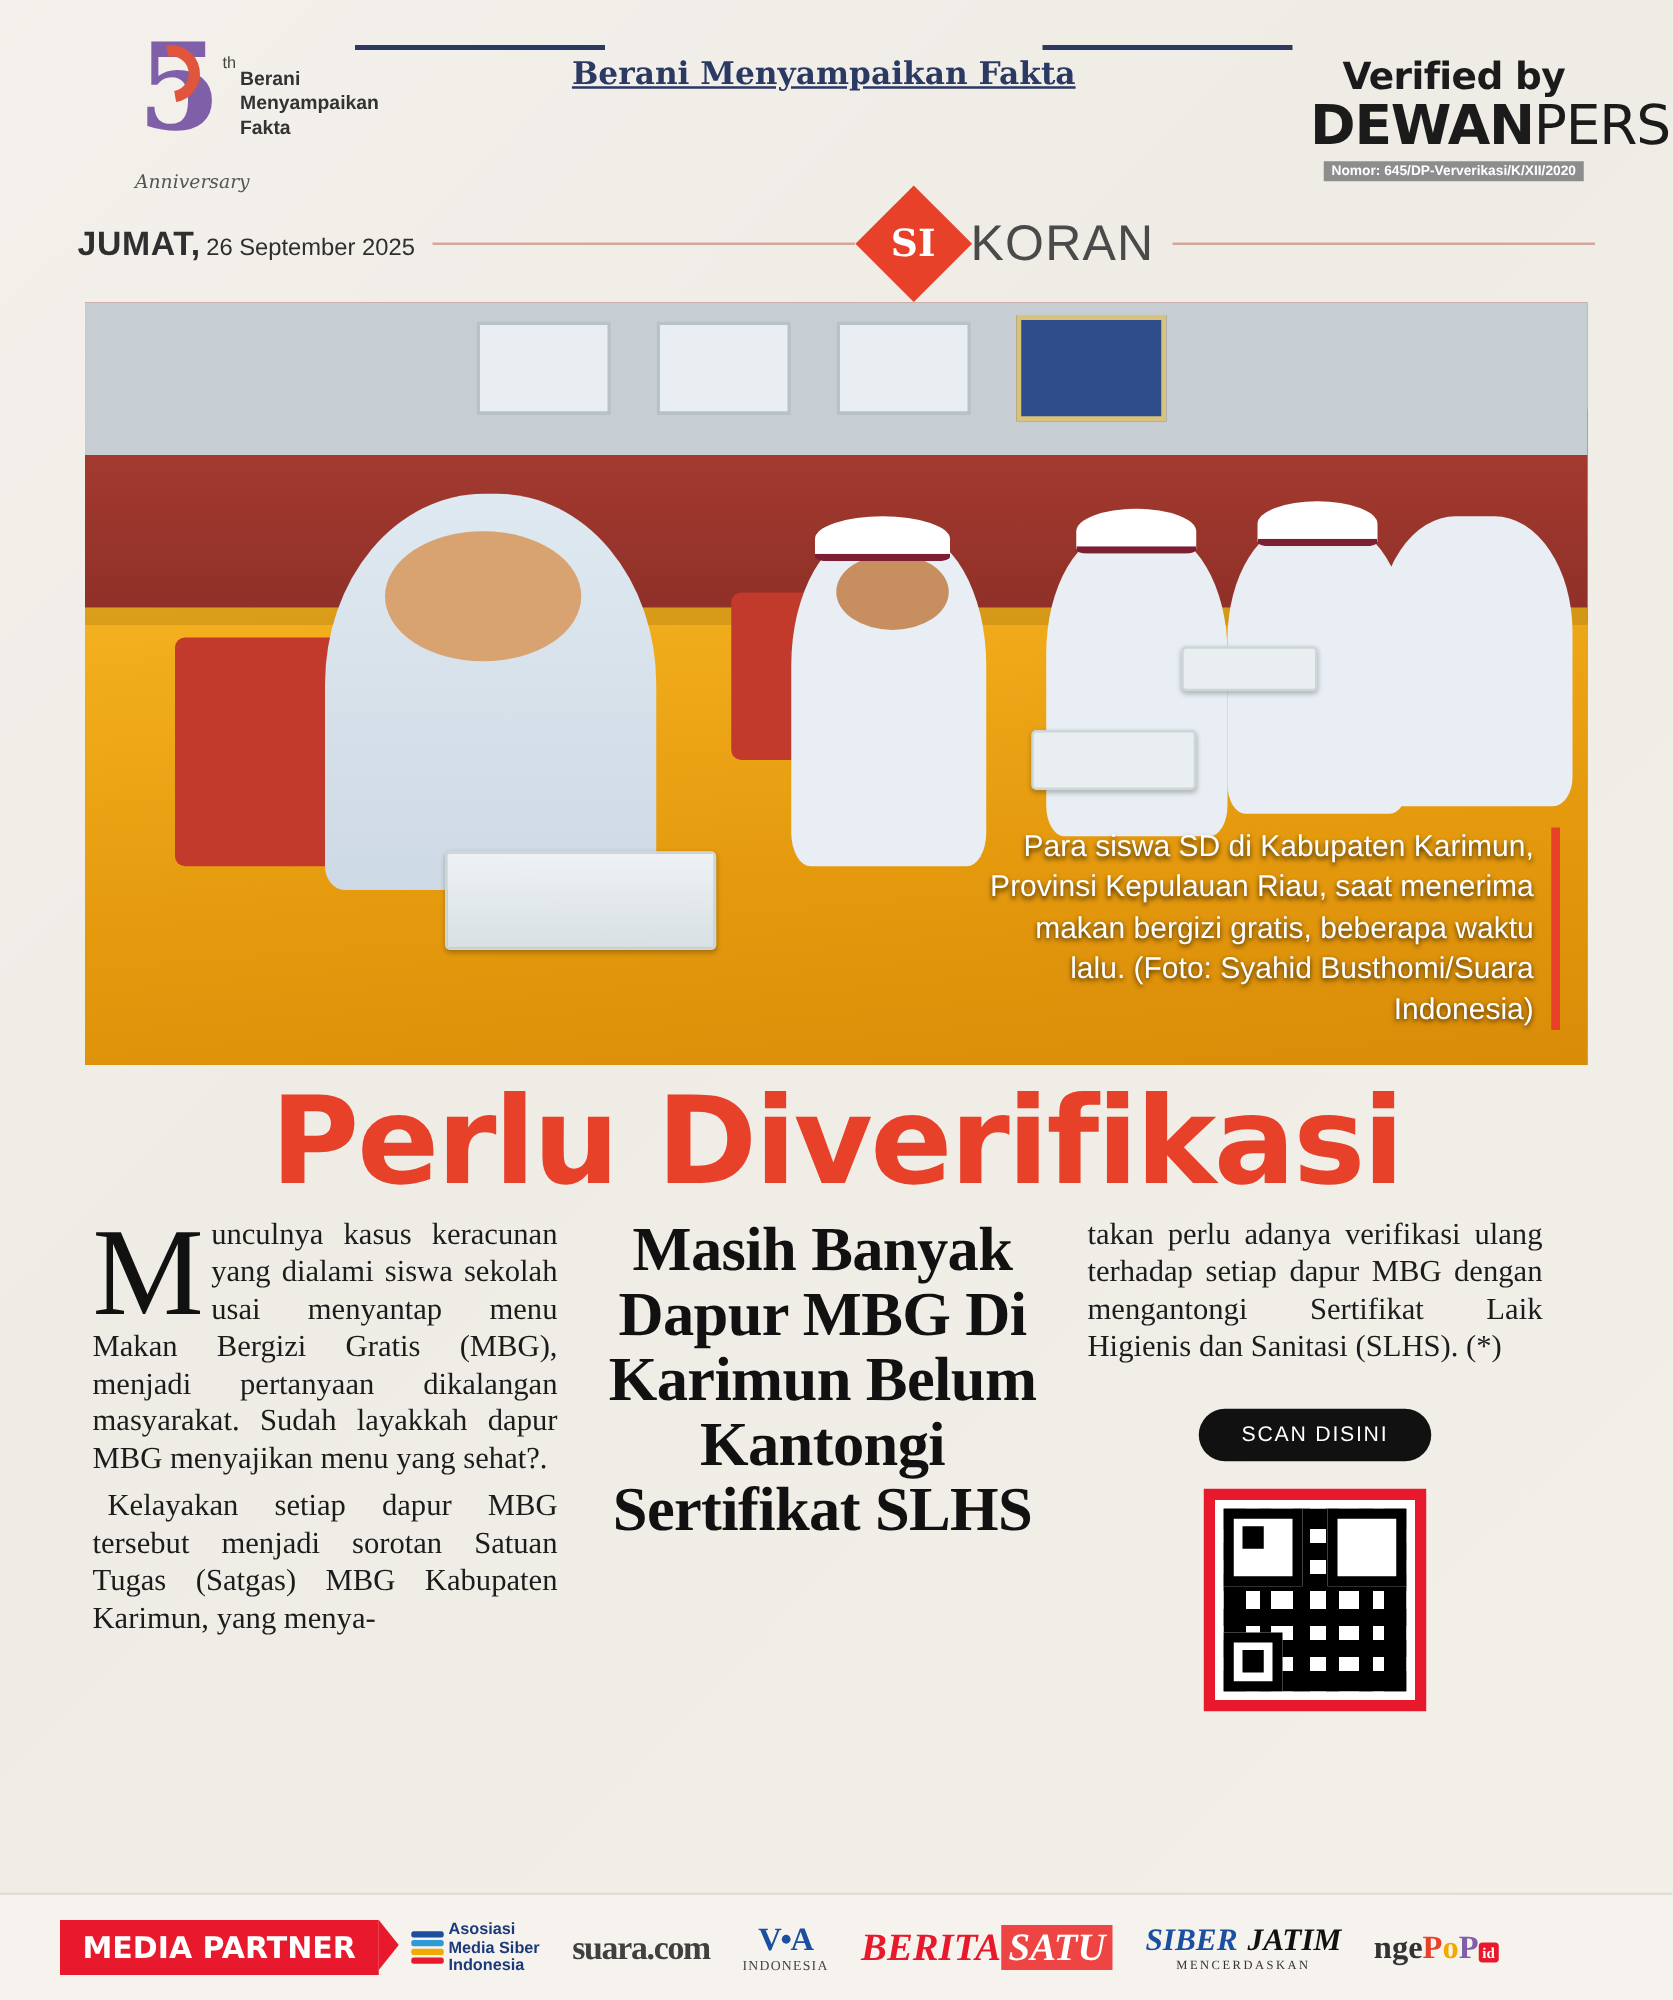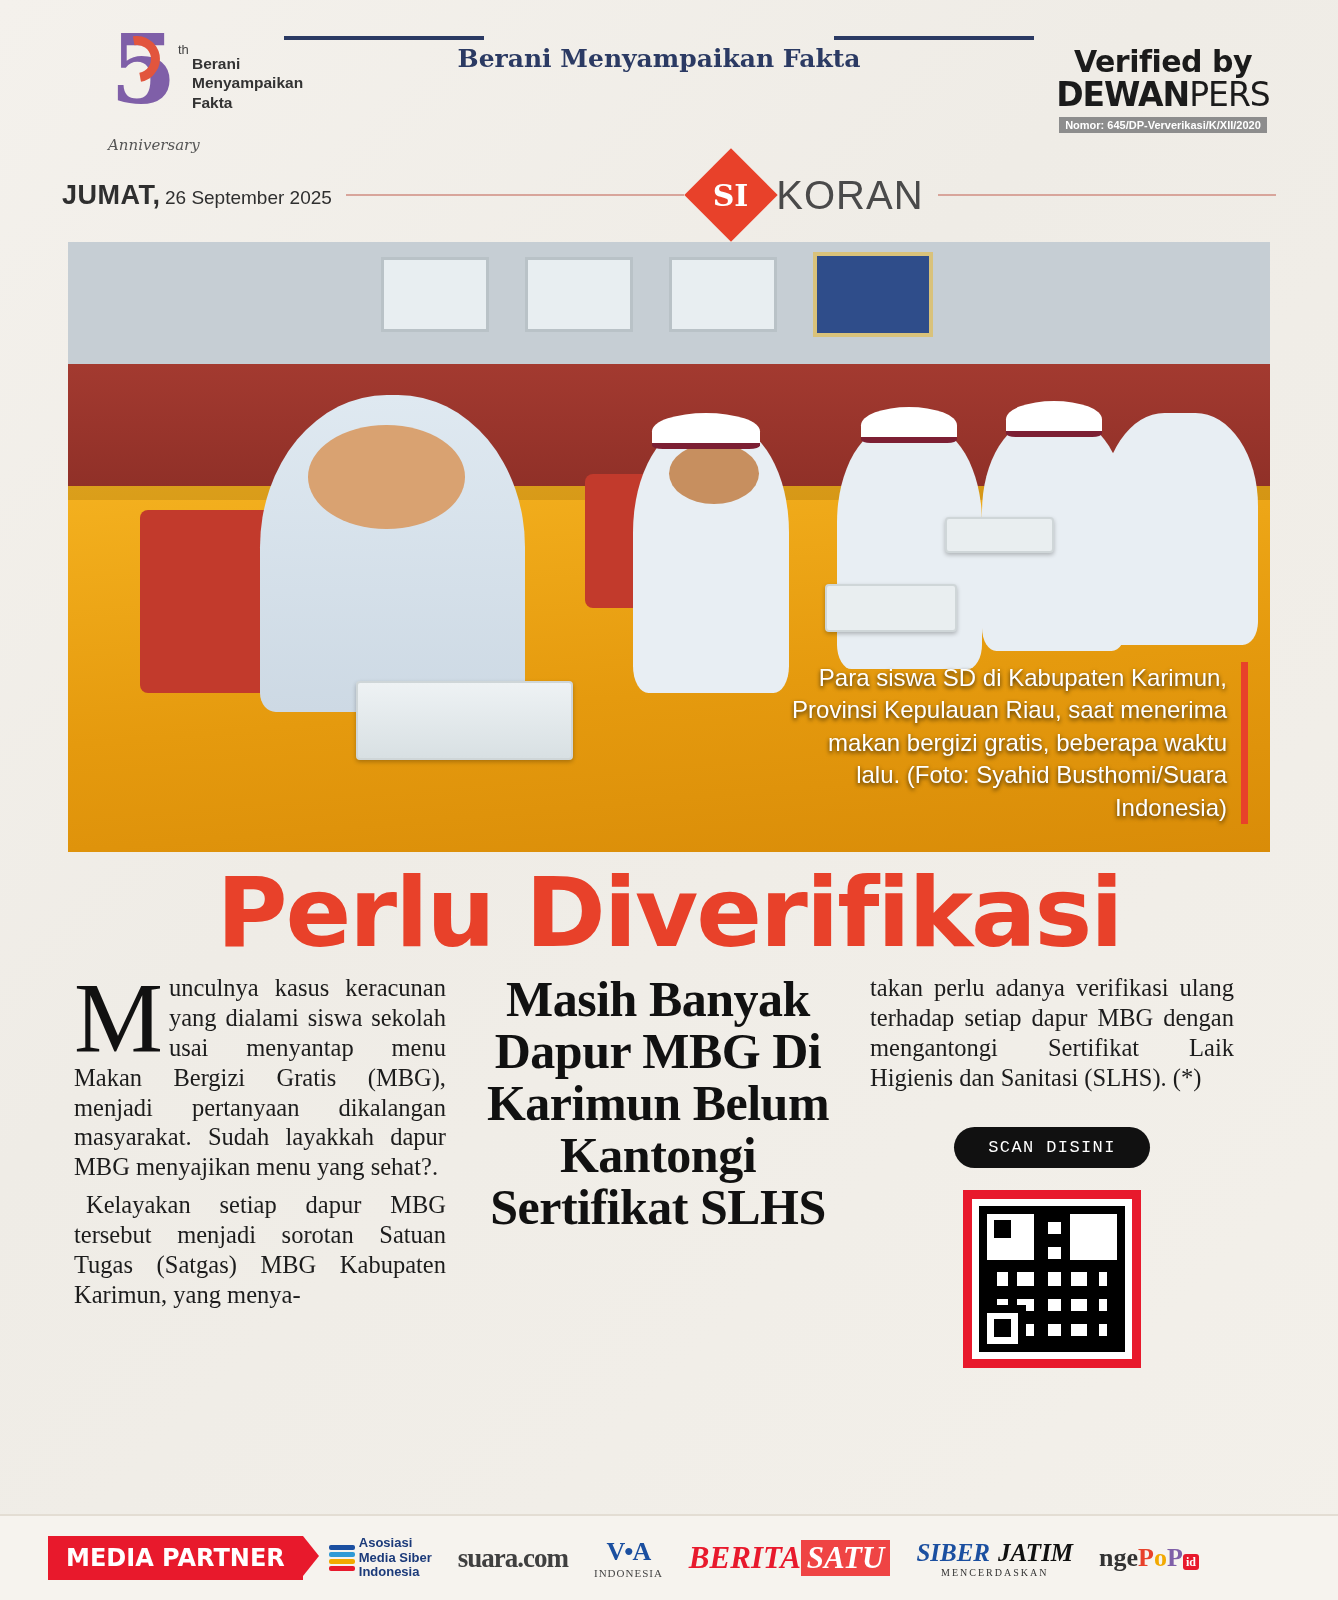"Berani Menyampaikan Fakta" .title-sub { text-decoration: none -> underline }
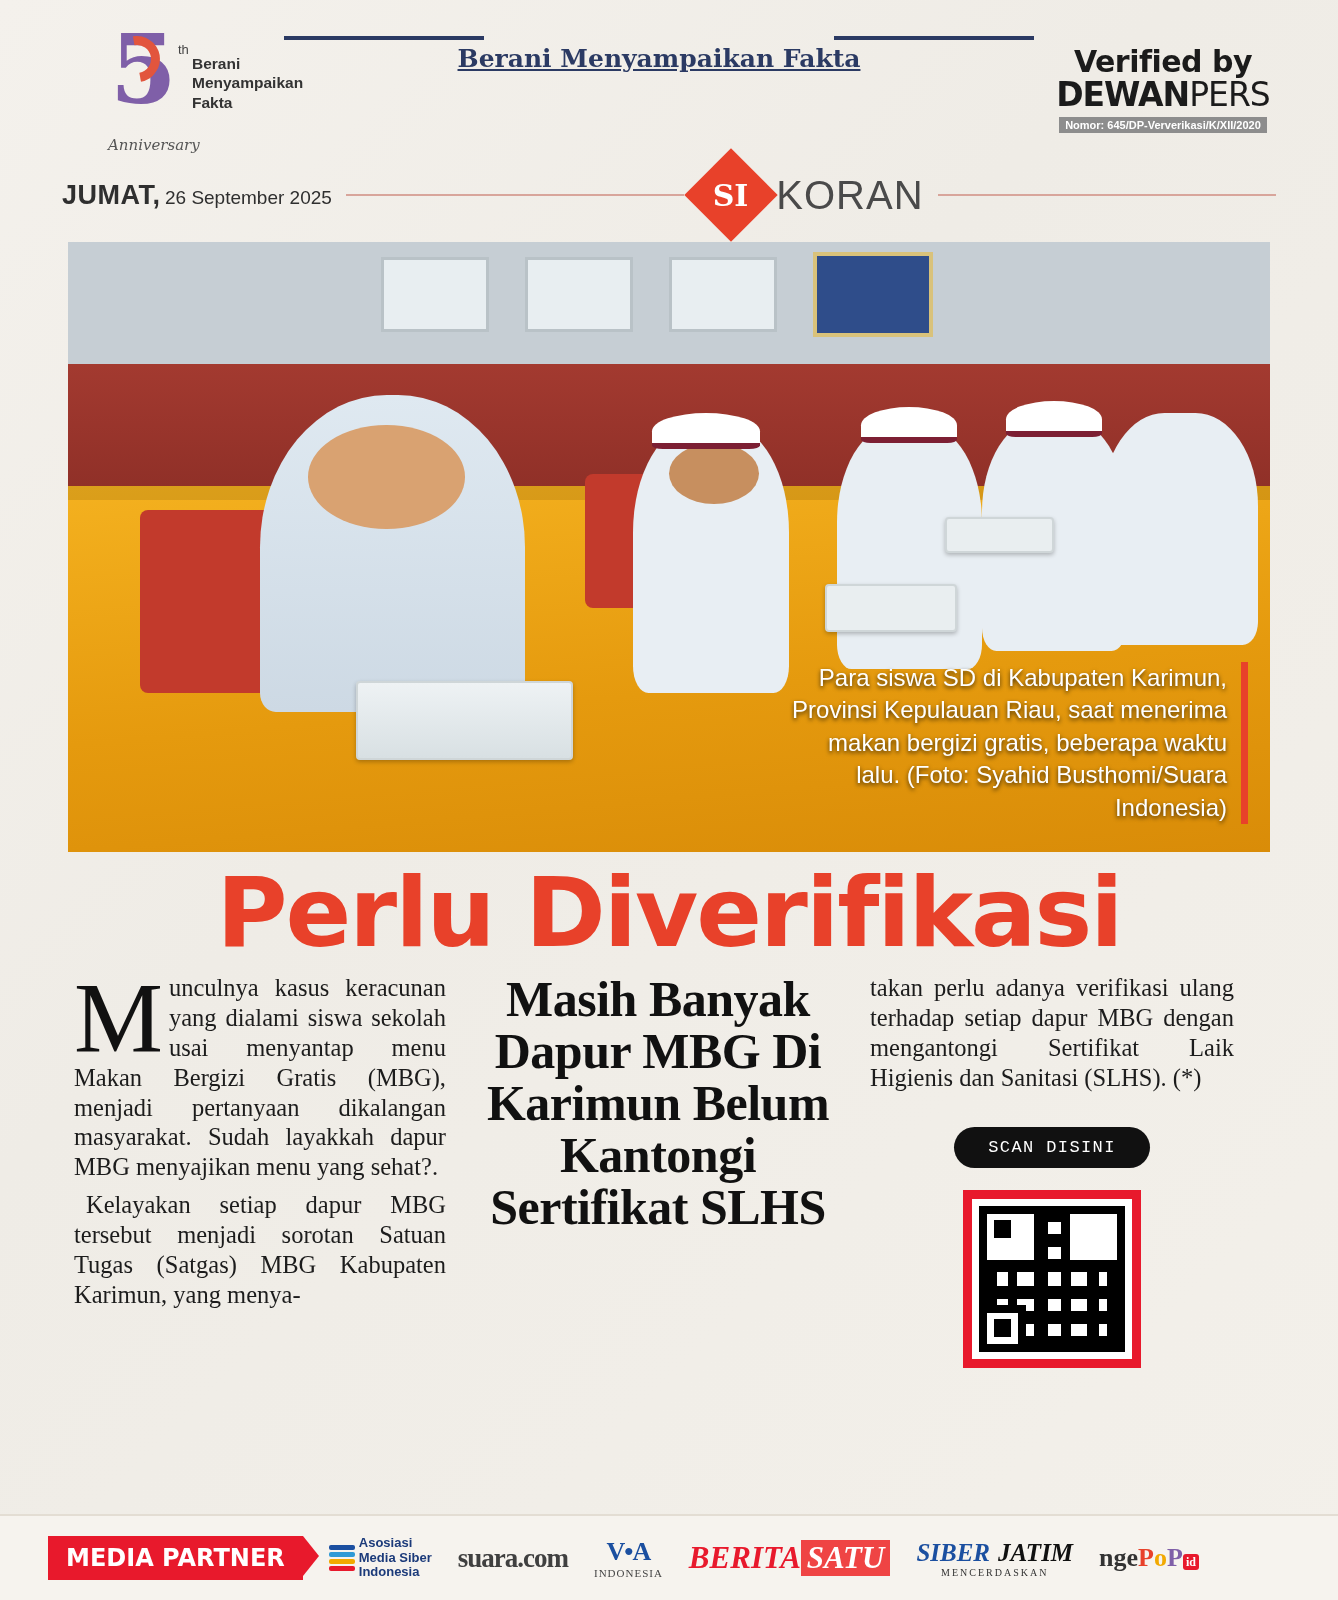"DEWANPERS" .v-mid { font-size: 33px -> 44px }
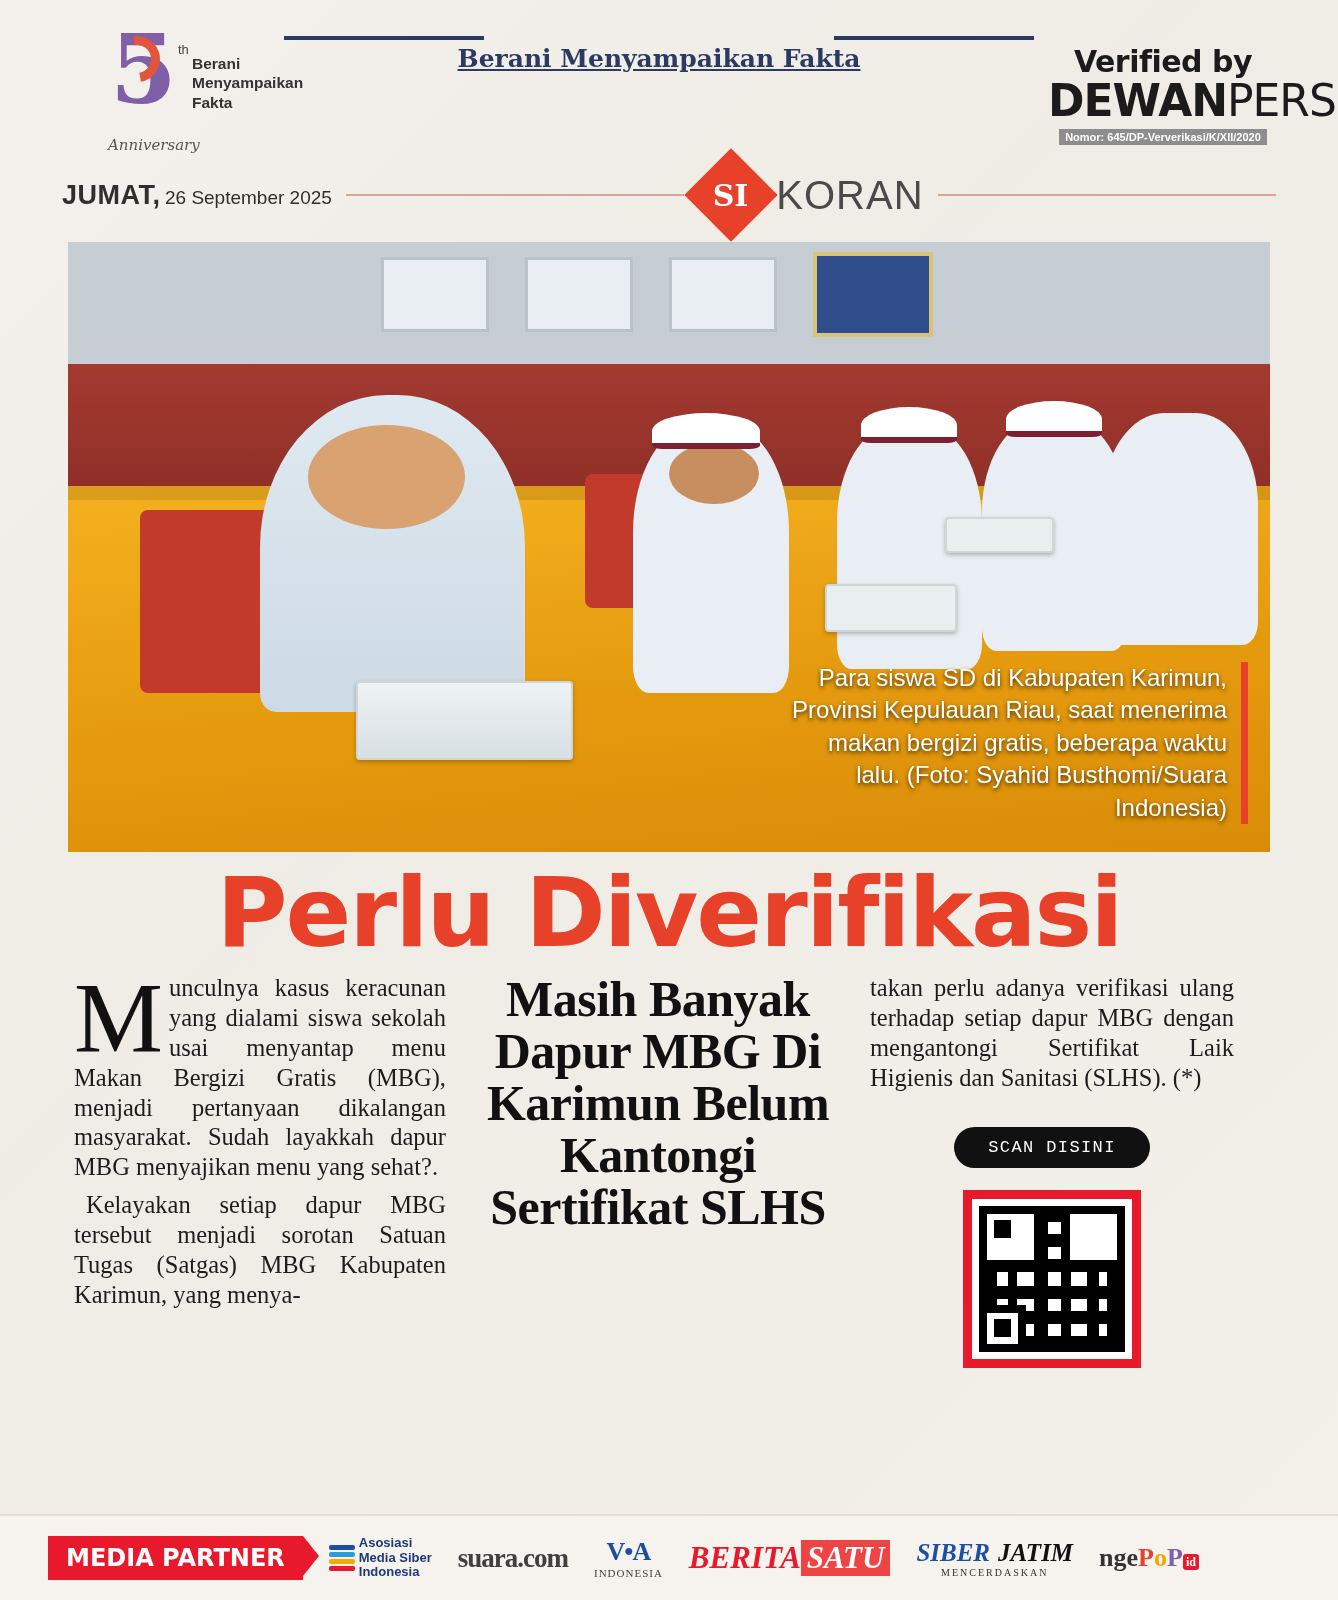"SCAN DISINI" .scan-pill { font-family: Liberation Mono, monospace -> Liberation Sans, sans-serif }
